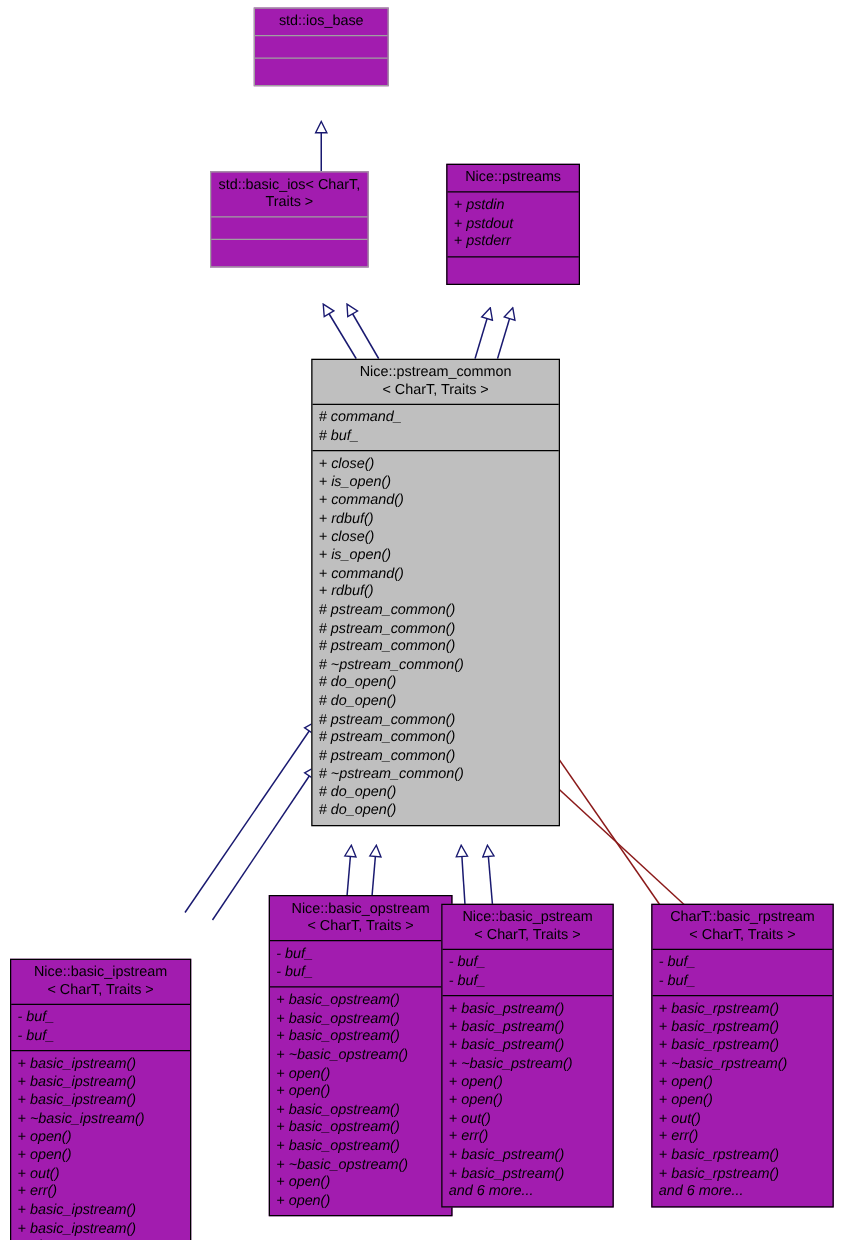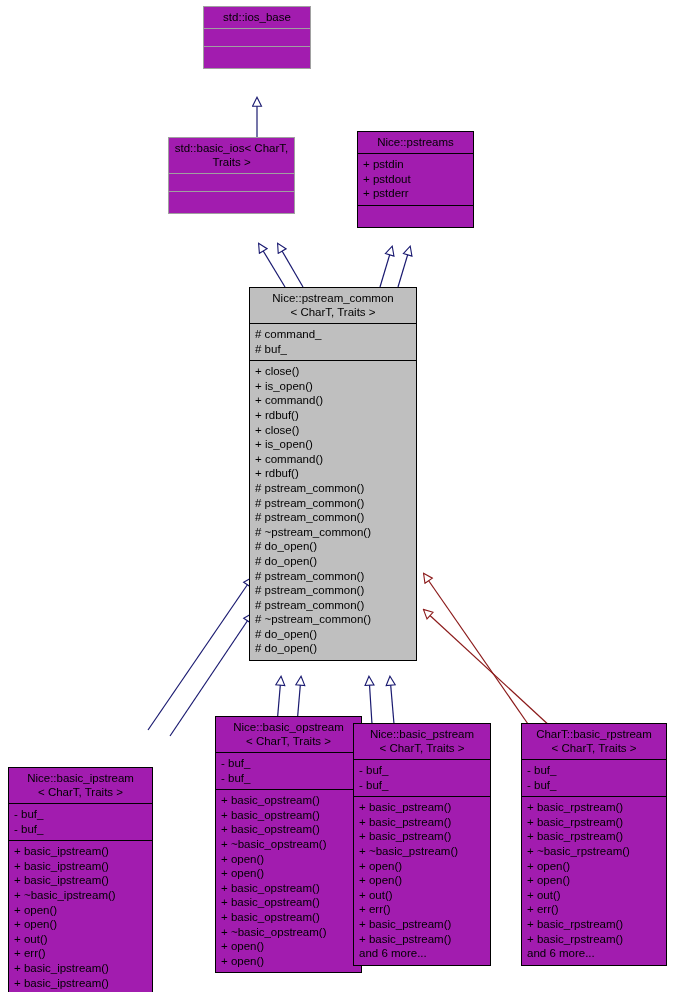"Nice::pstreams" div.node { width: 117px -> 107px }
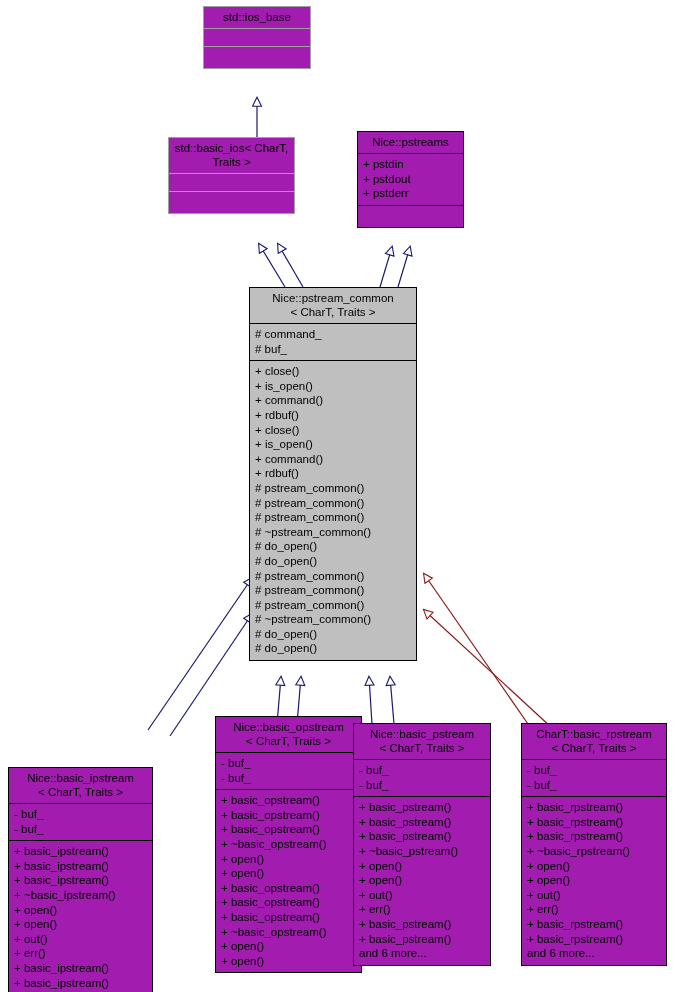"+ pstdin" .sec.attrs, .sec.ops { font-style: none -> italic }
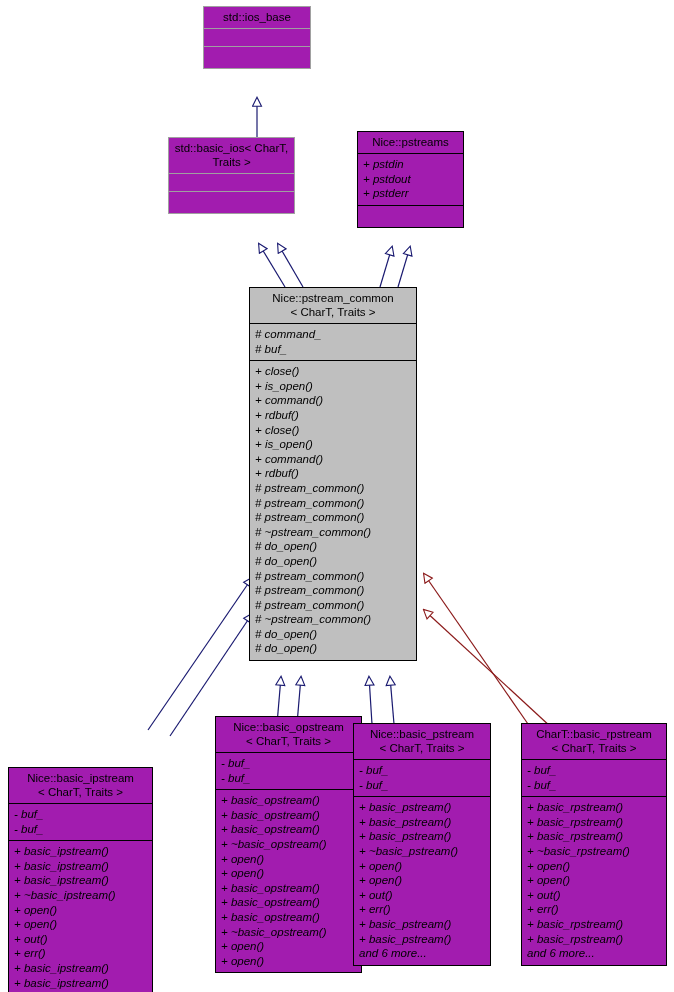"Nice::pstream_common" div.node { width: 168px -> 199px }
